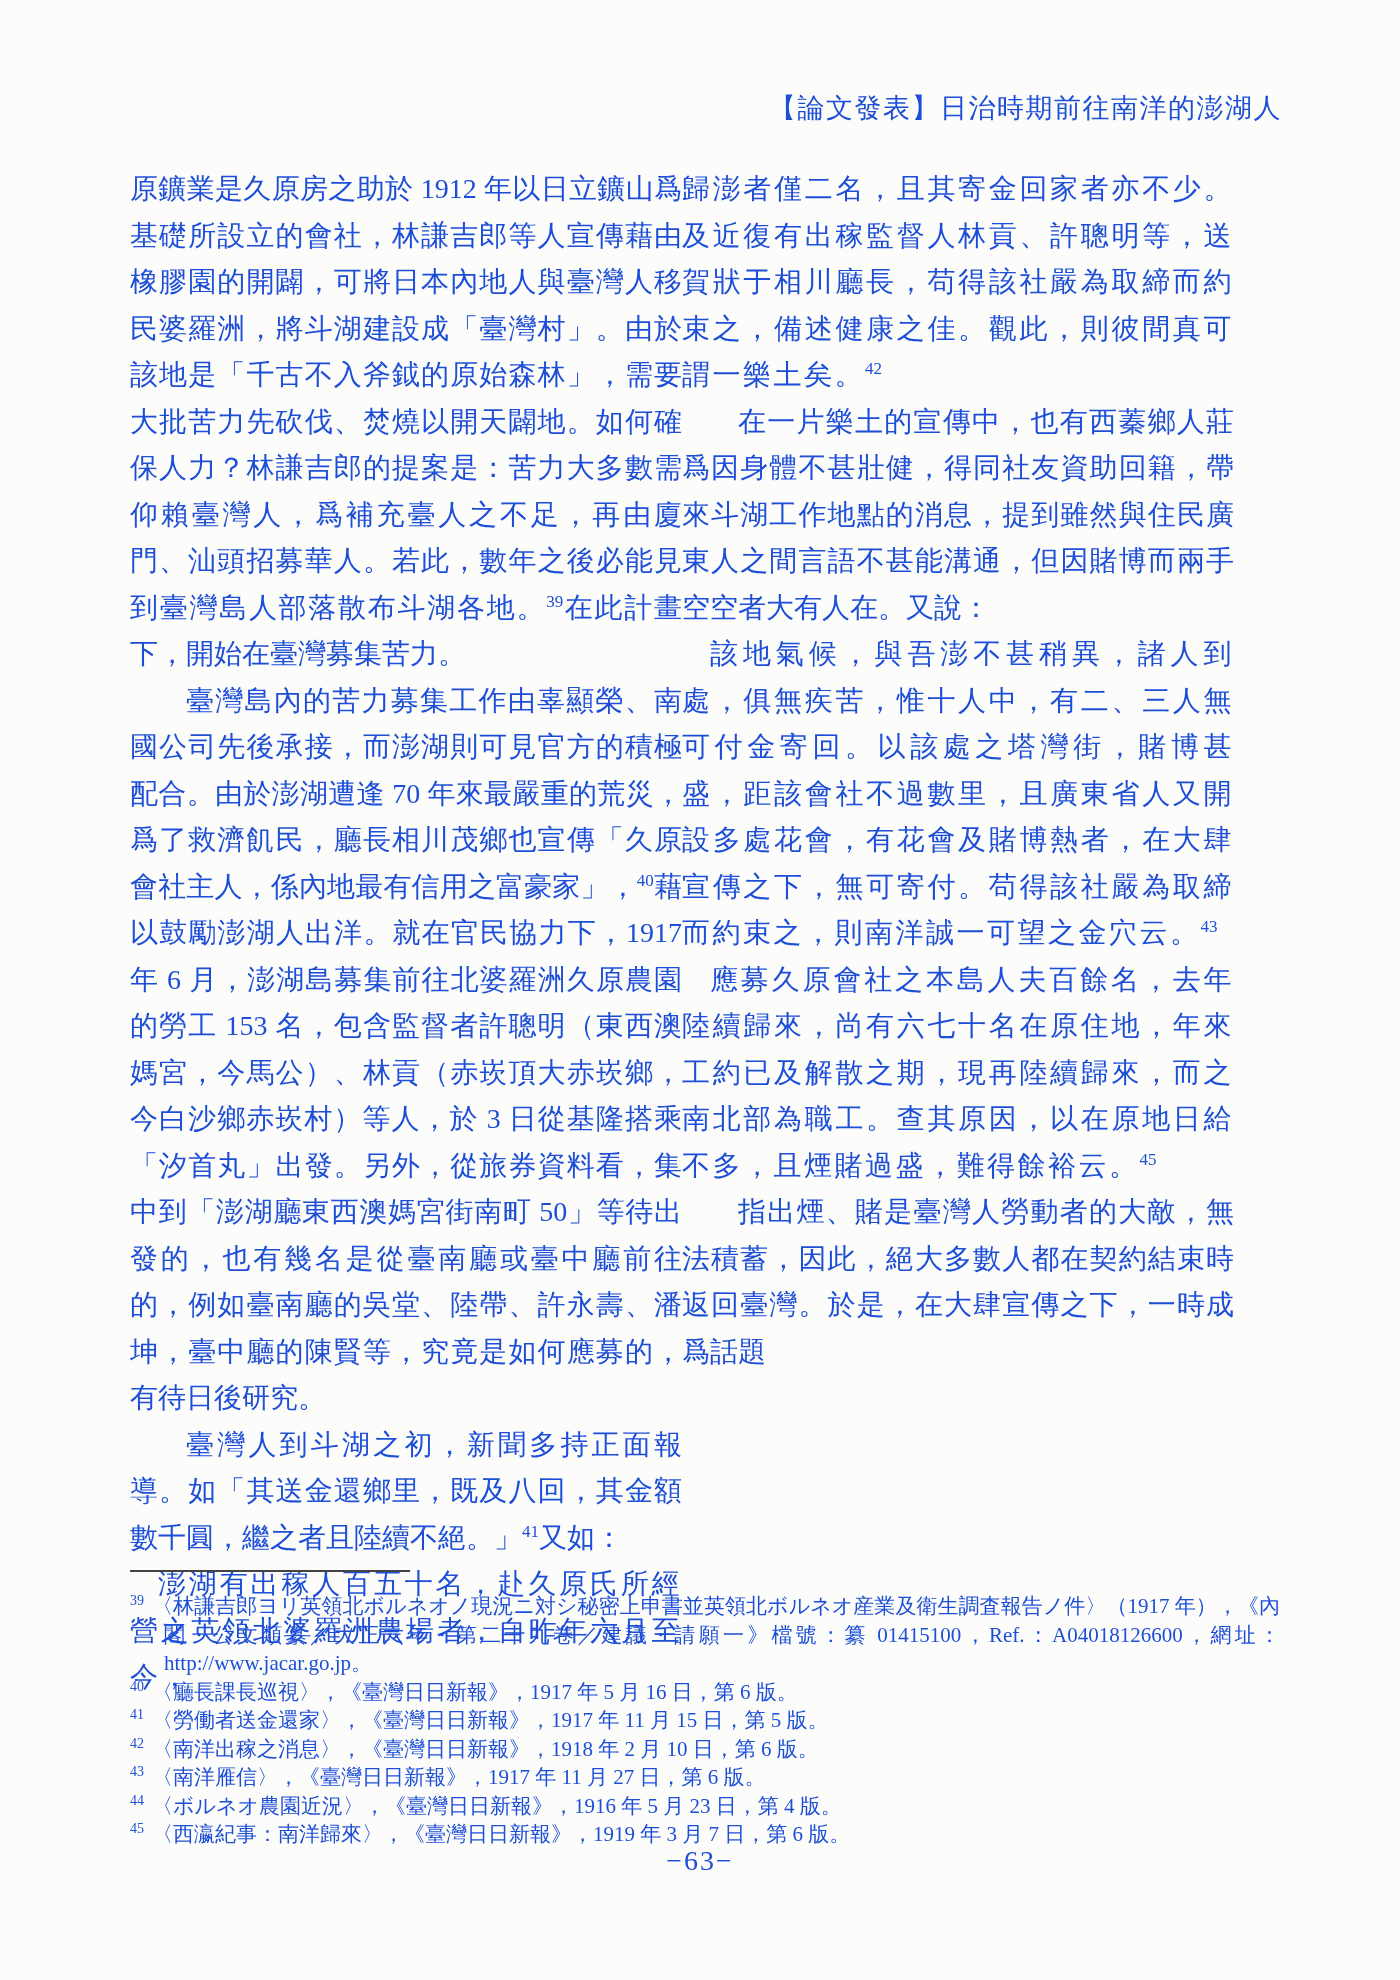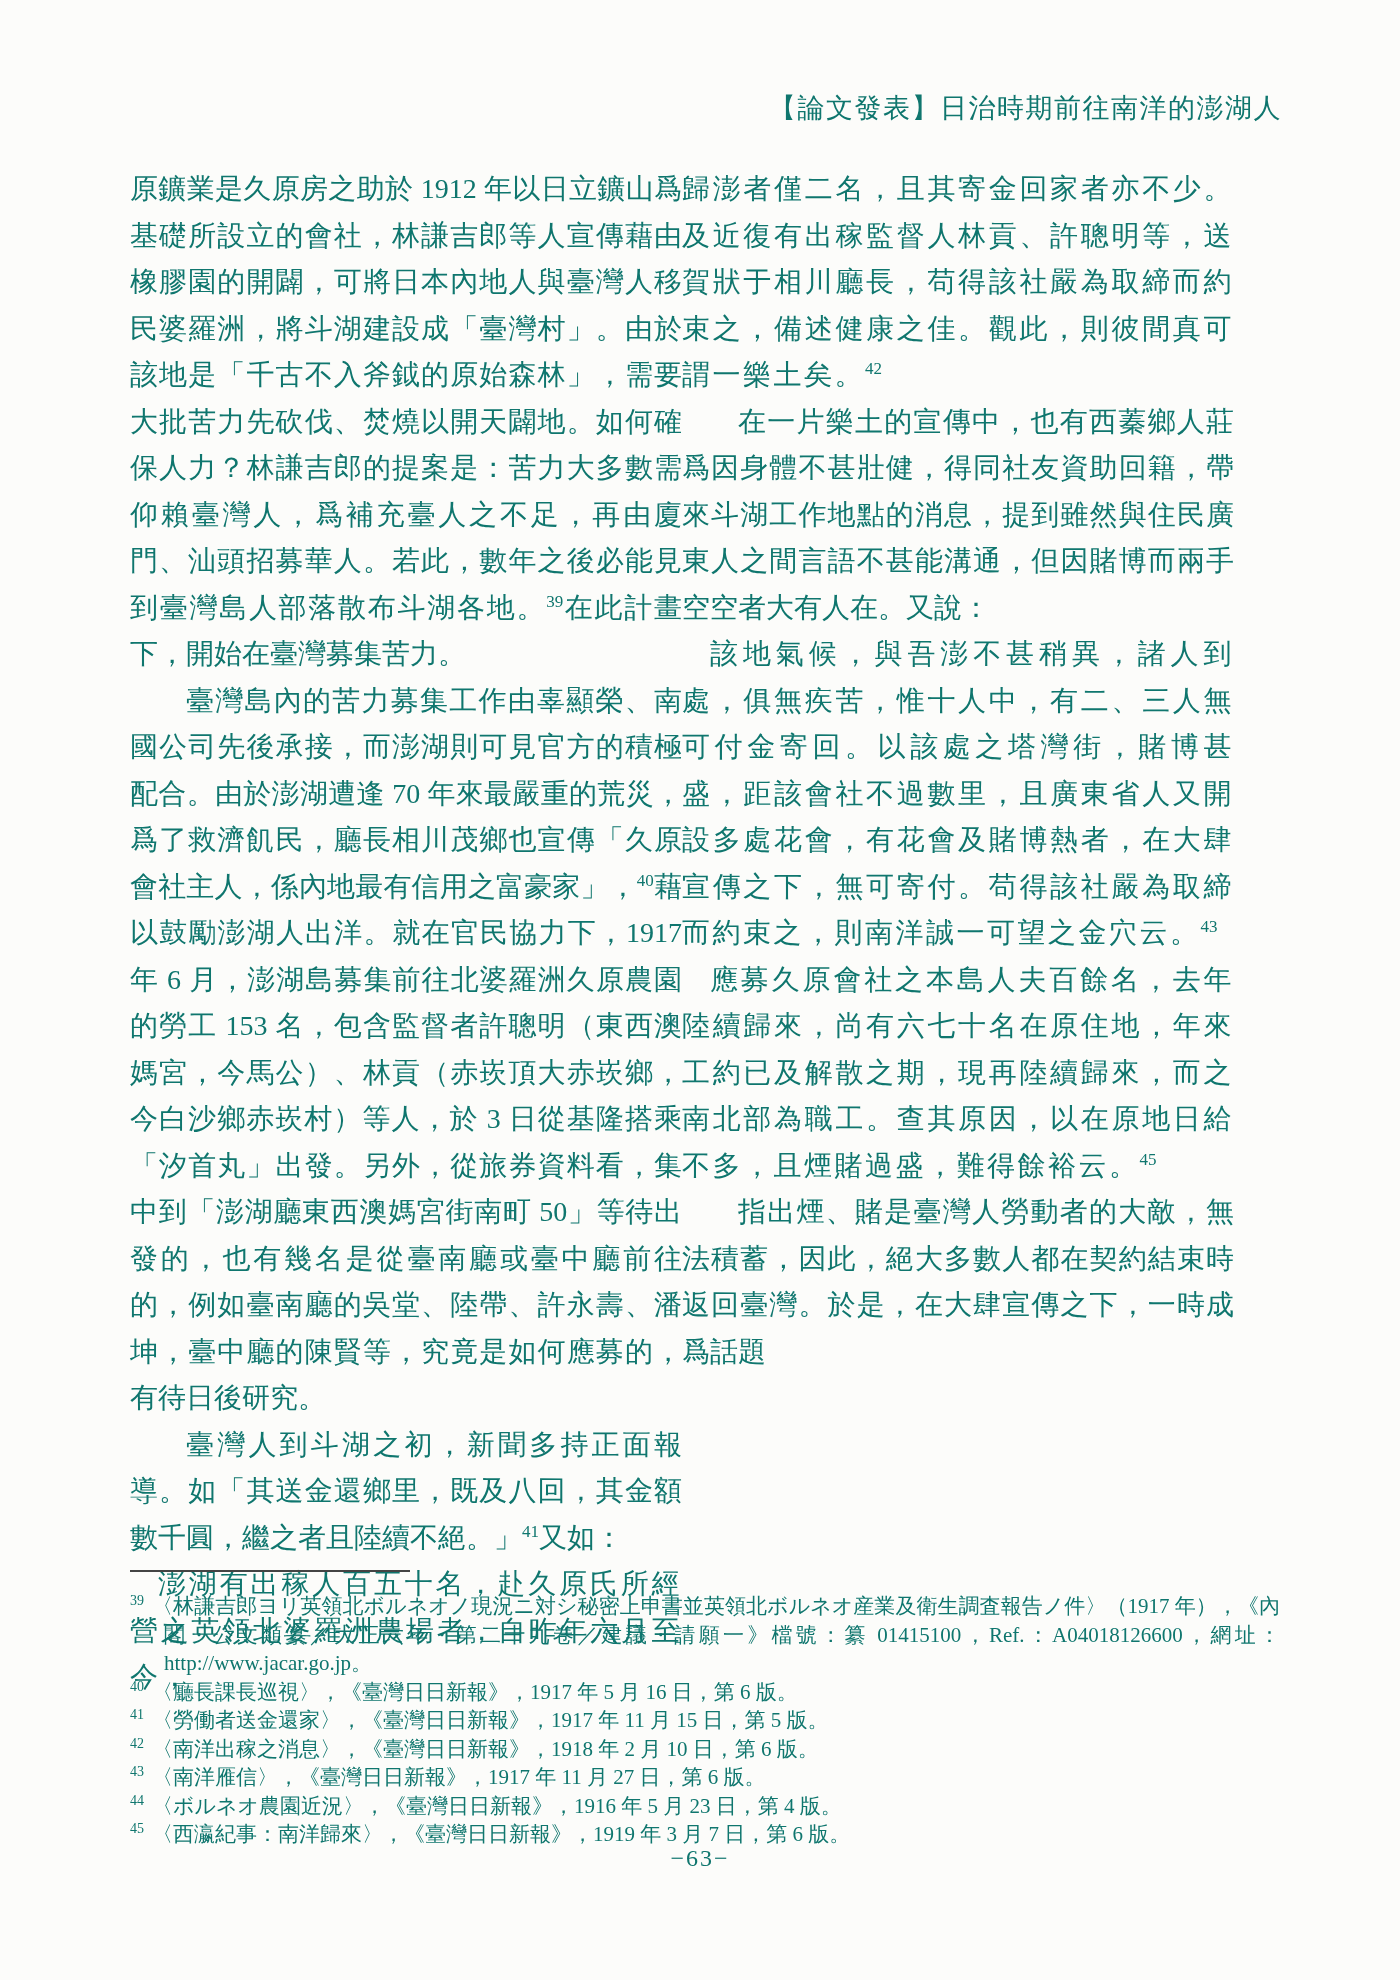"【論文發表】日治時期前往南洋的澎湖人" .page { color: #0f766e -> #1d4ed8 }
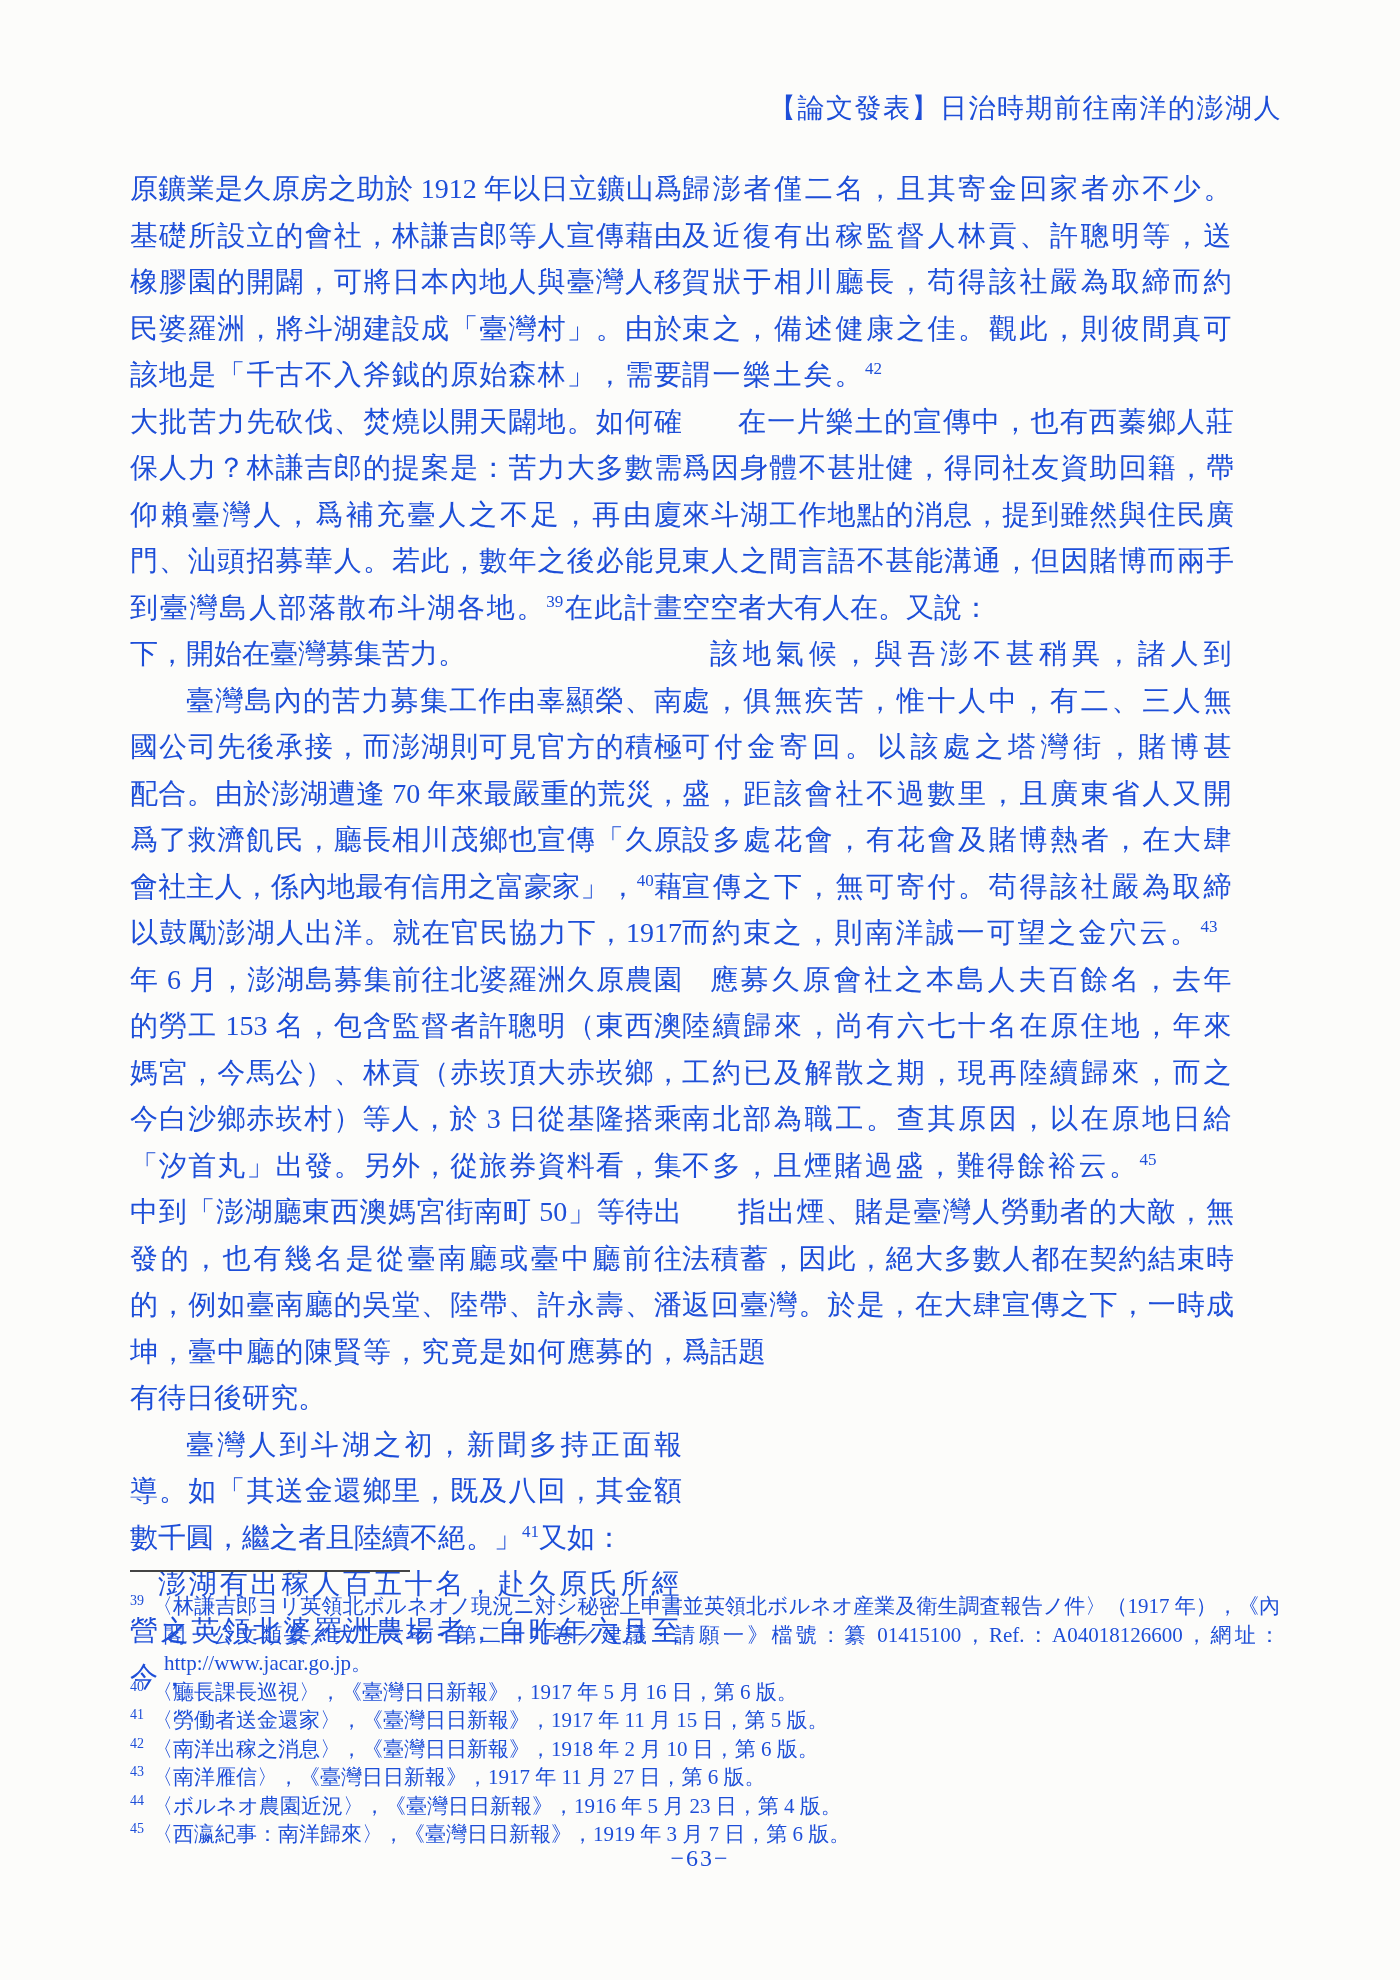"−63−" .page-number { font-size: 24px -> 28px }
